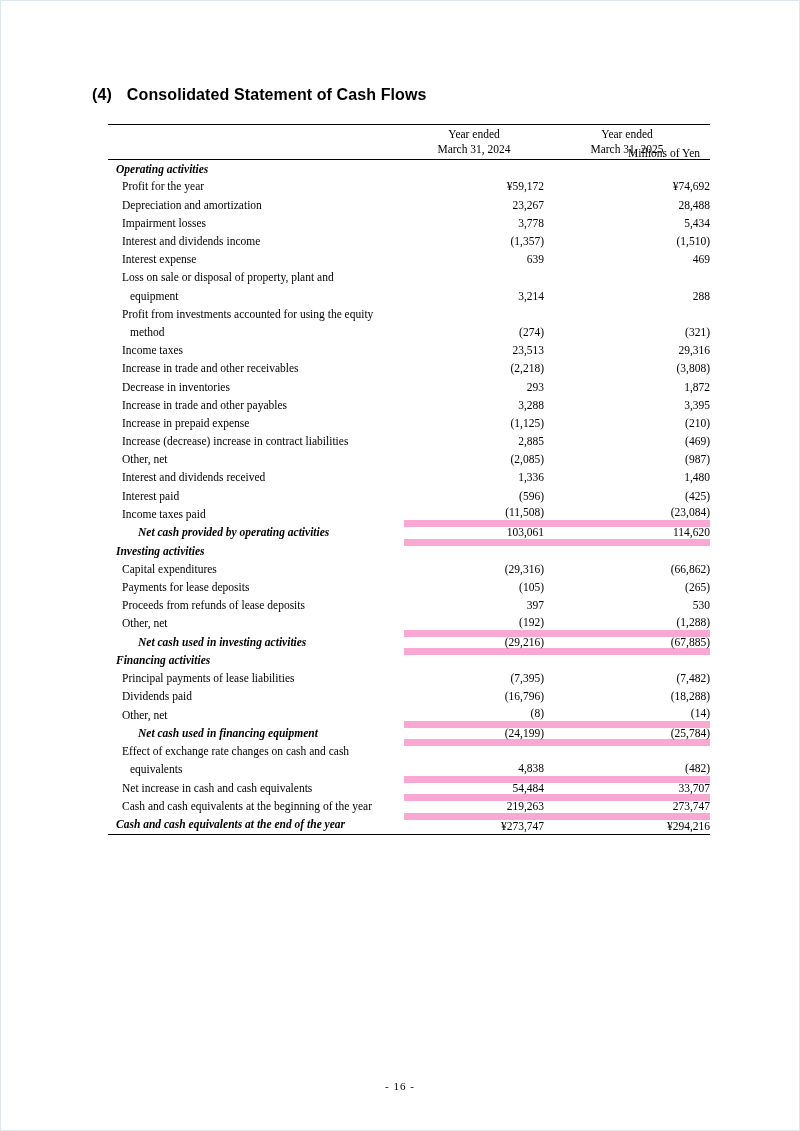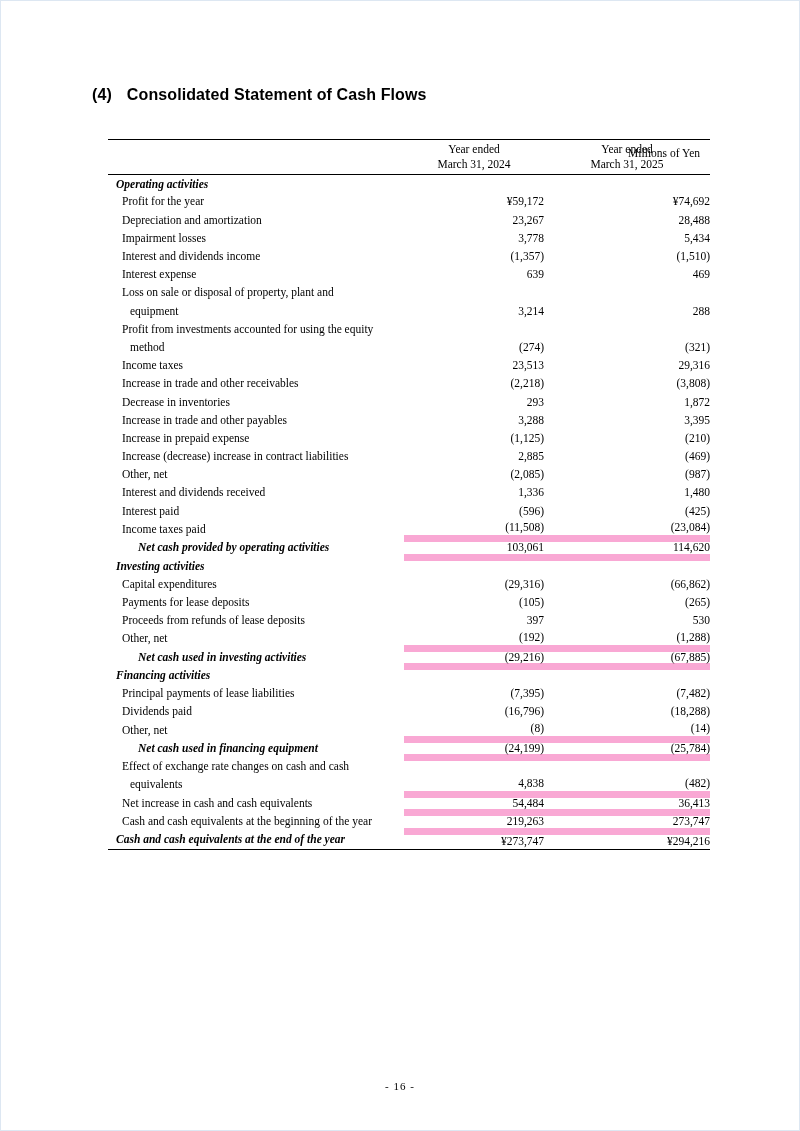"Year ended" table.cf { top: 139px -> 124px }
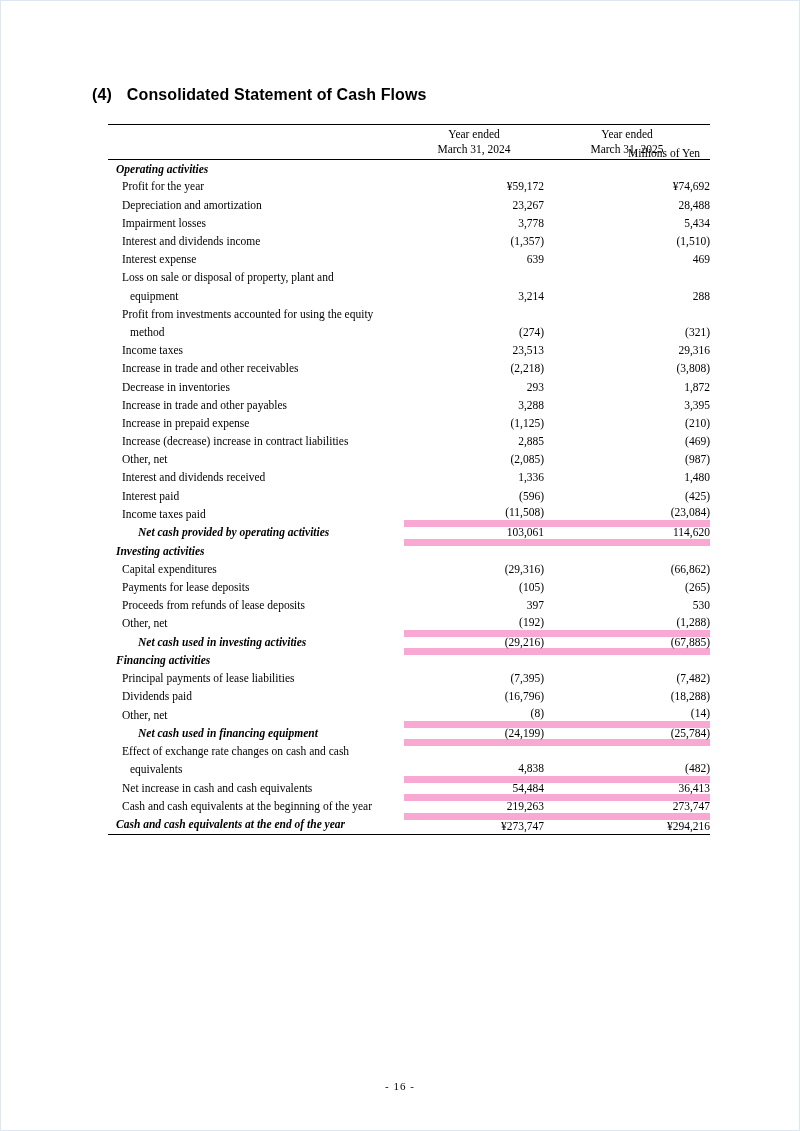"36,413" td.v { text: 36,413 -> 33,707 }
